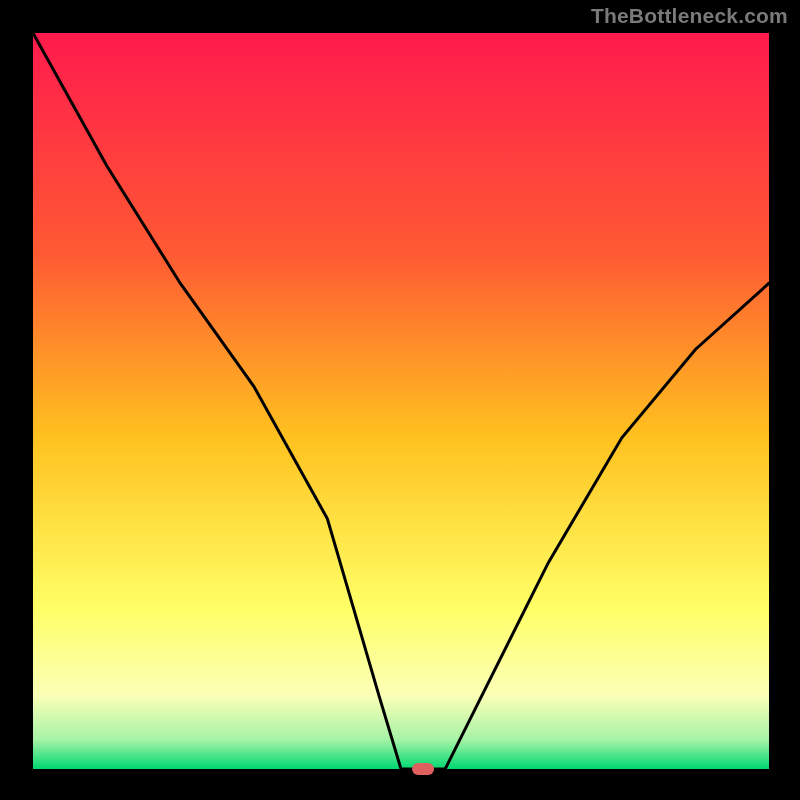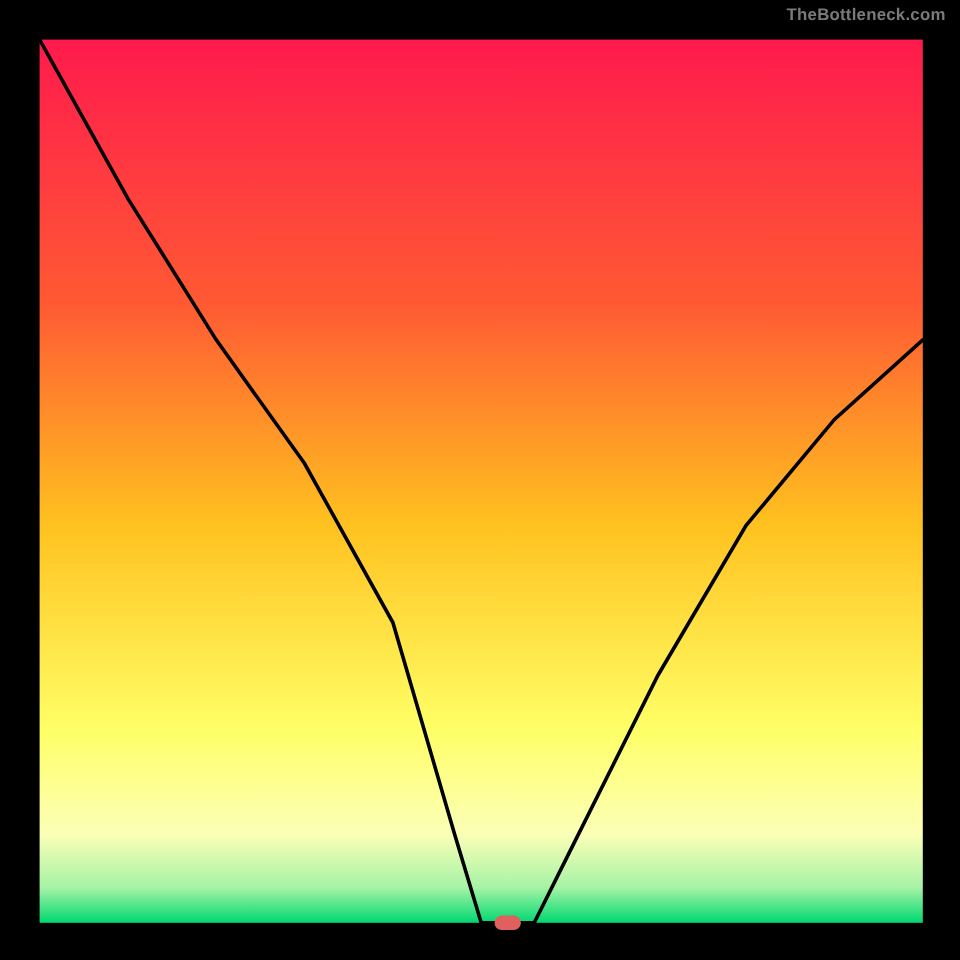"TheBottleneck.com" .watermark { font-size: 14px -> 21px }
